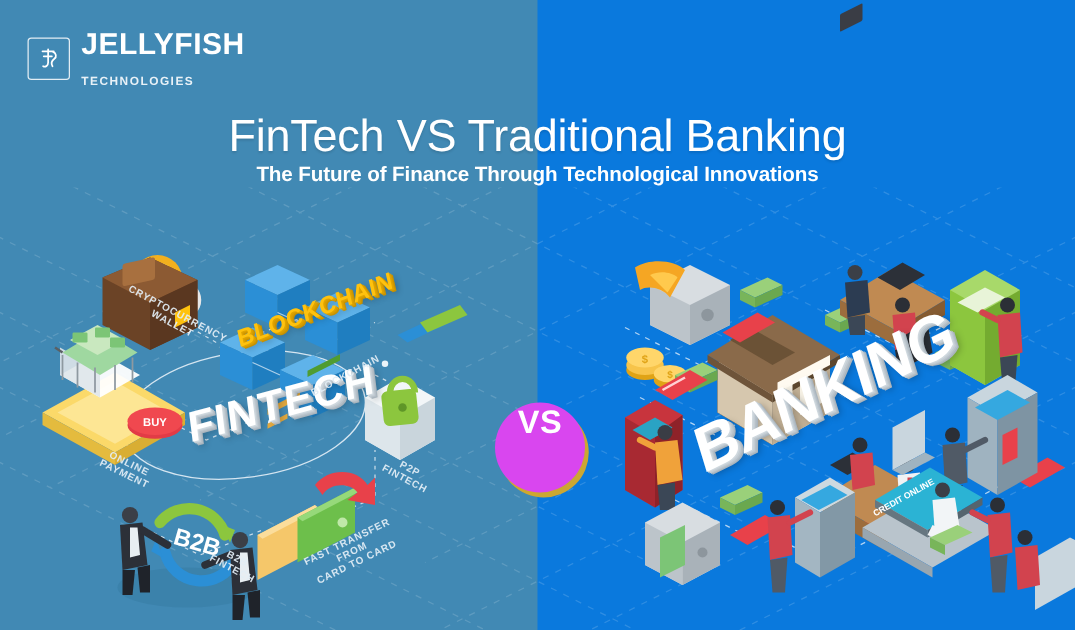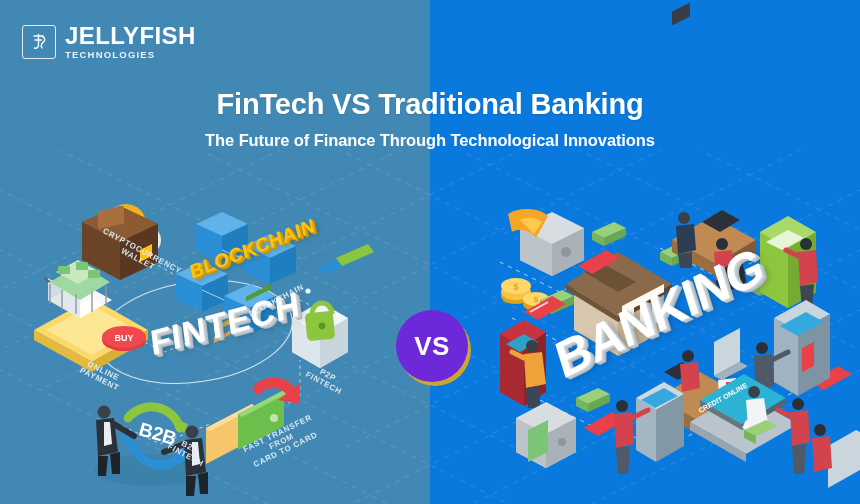"TECHNOLOGIES" .logo-sub { margin-top: 2px -> 13px }
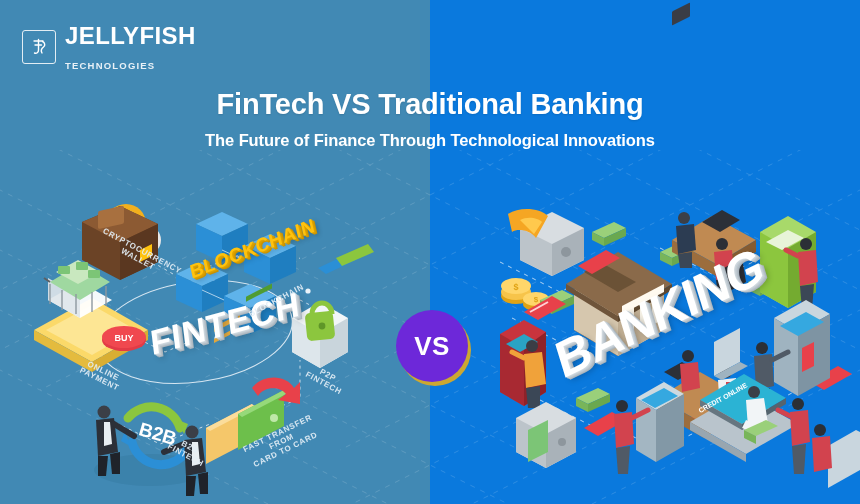"FinTech VS Traditional Banking" .title { font-size: 29px -> 36px; font-weight: bold -> normal }
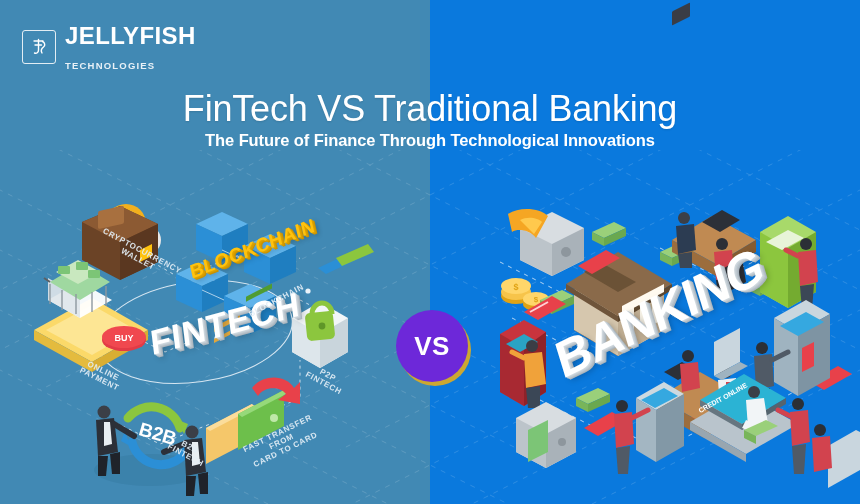"VS" .vs-badge { align-items: center -> none; background: #6d28d9 -> #d946ef; top: 310px -> 322px }
